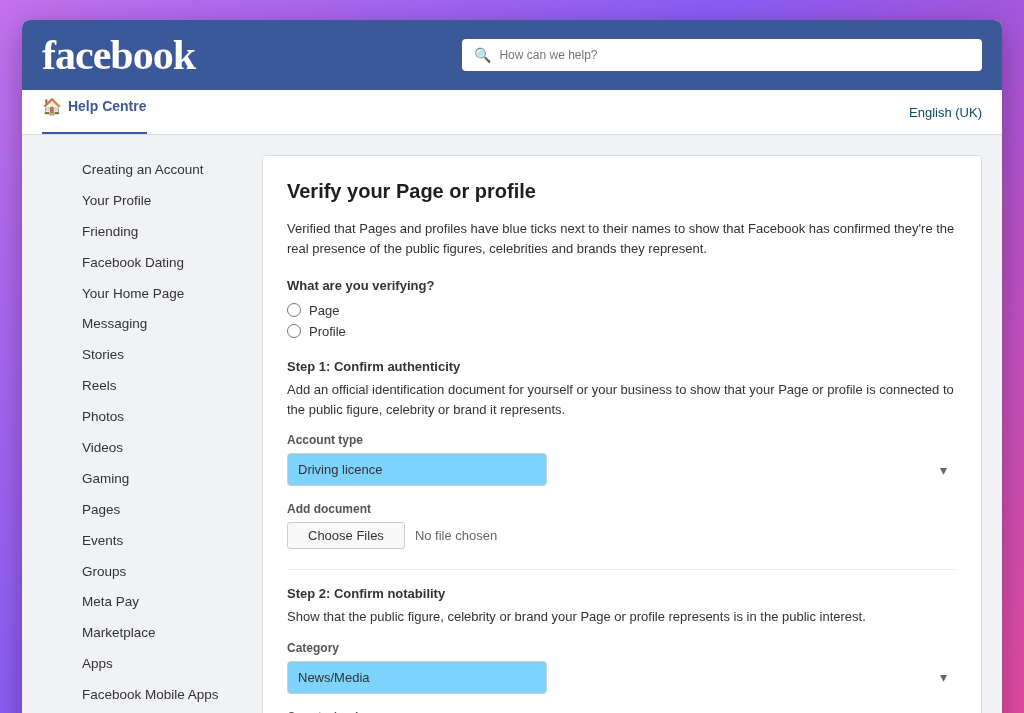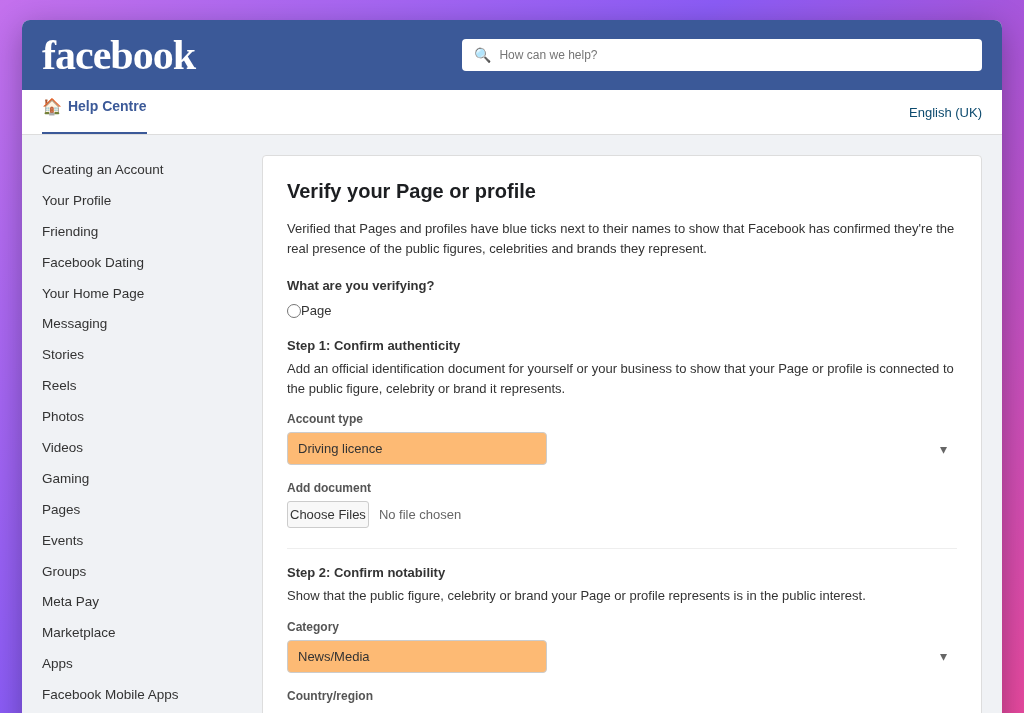"Creating an Account" .sidebar ul li { margin-left: none -> 40px }
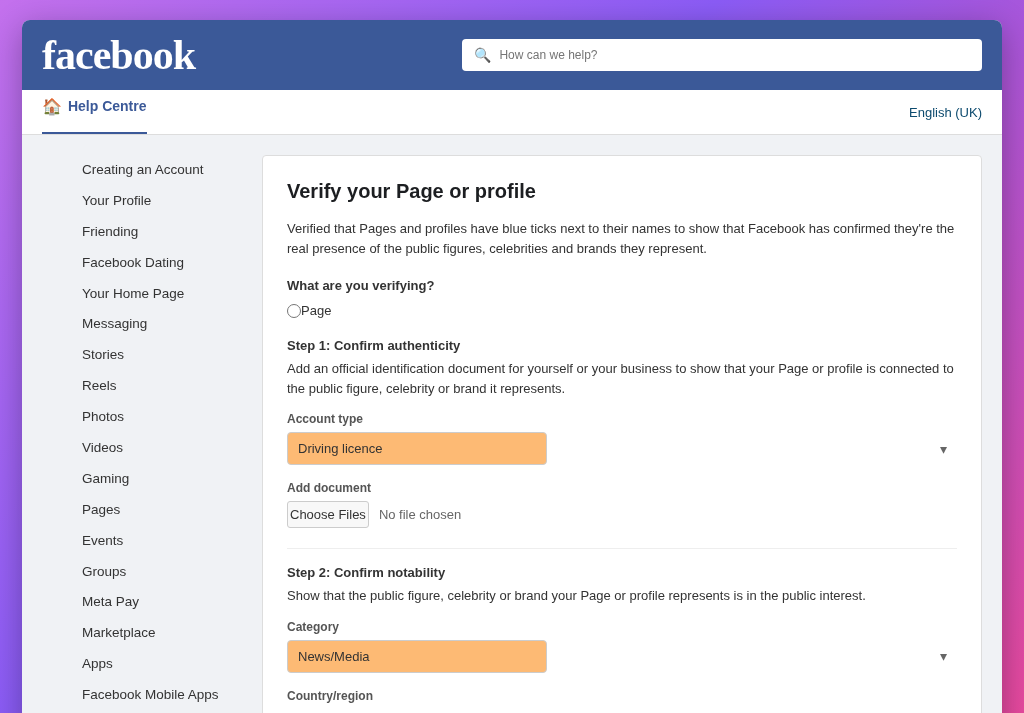"Page" .radio-option { align-items: center -> flex-start; gap: 0 -> 8px }
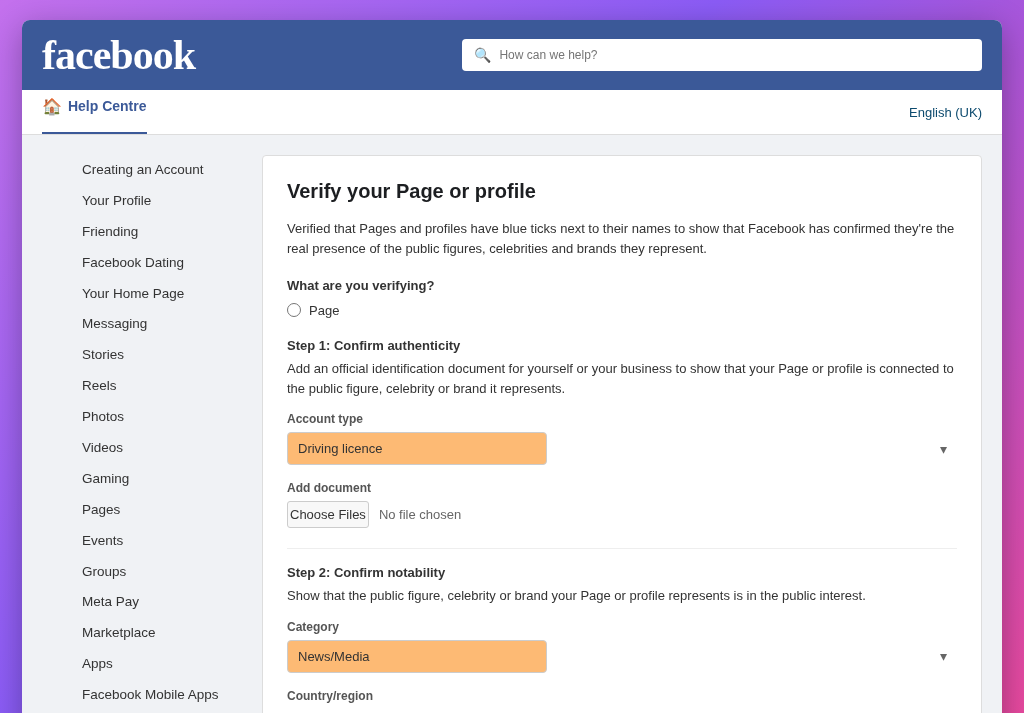"Profile" label.radio-option { html: none -> <label> <input> <span>Profile</span> </label> }
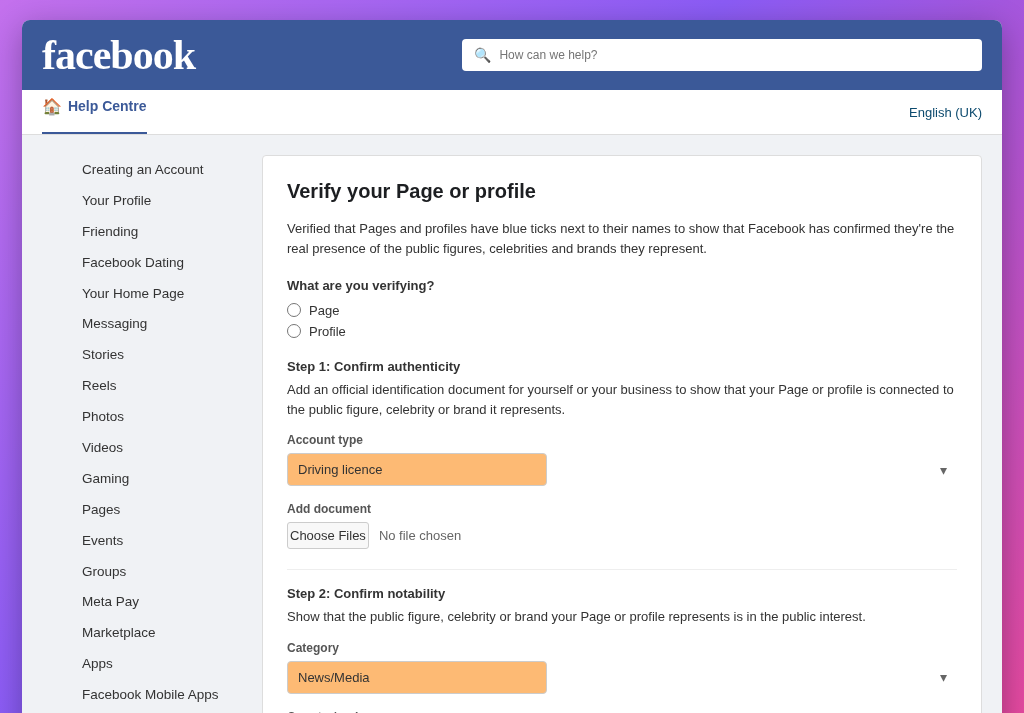"Driving licence" .select-wrapper select { background: #fdba74 -> #7dd3fc }
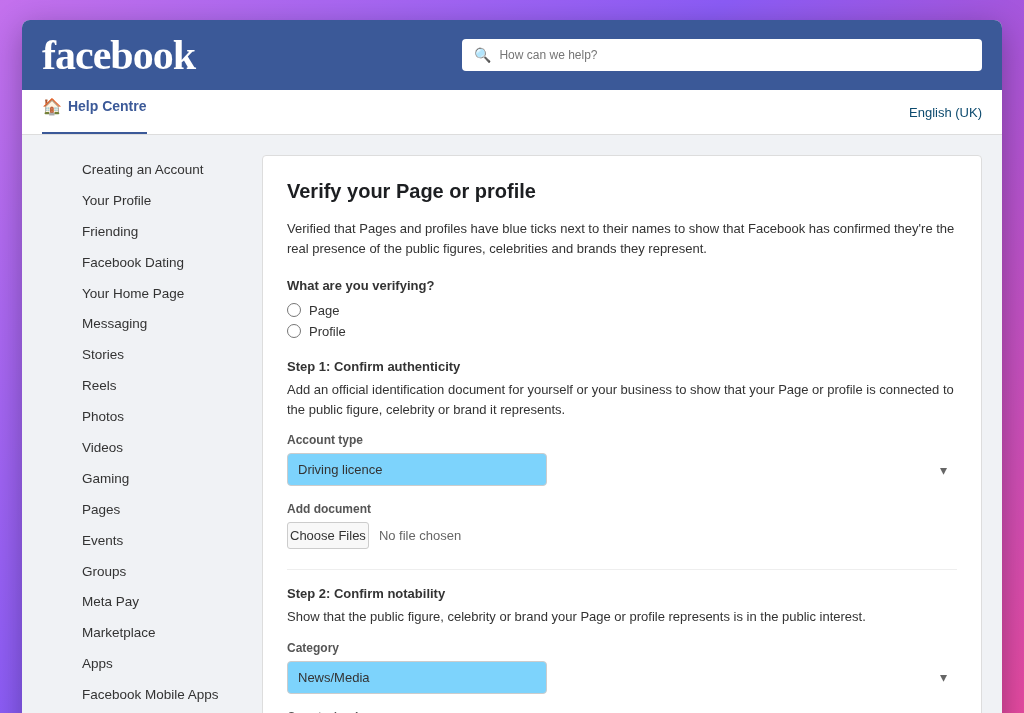"Choose Files" .choose-files-btn { padding: 5px 2px -> 5px 20px }
